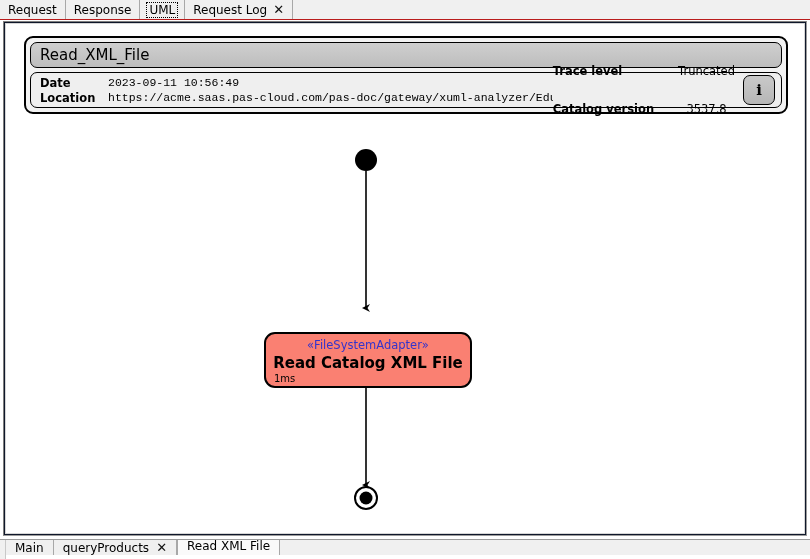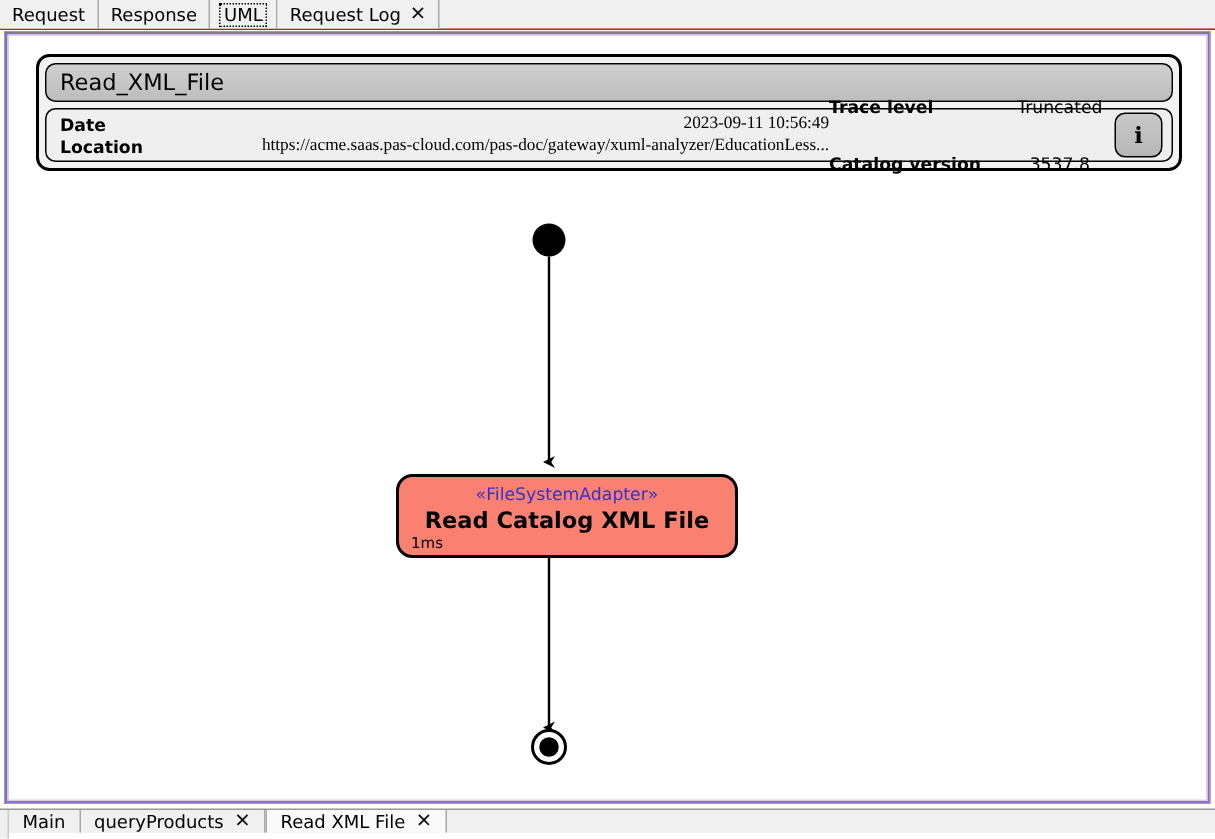"Read_XML_File" #diagram-frame { background: #8b5cf6 -> #0f172a }
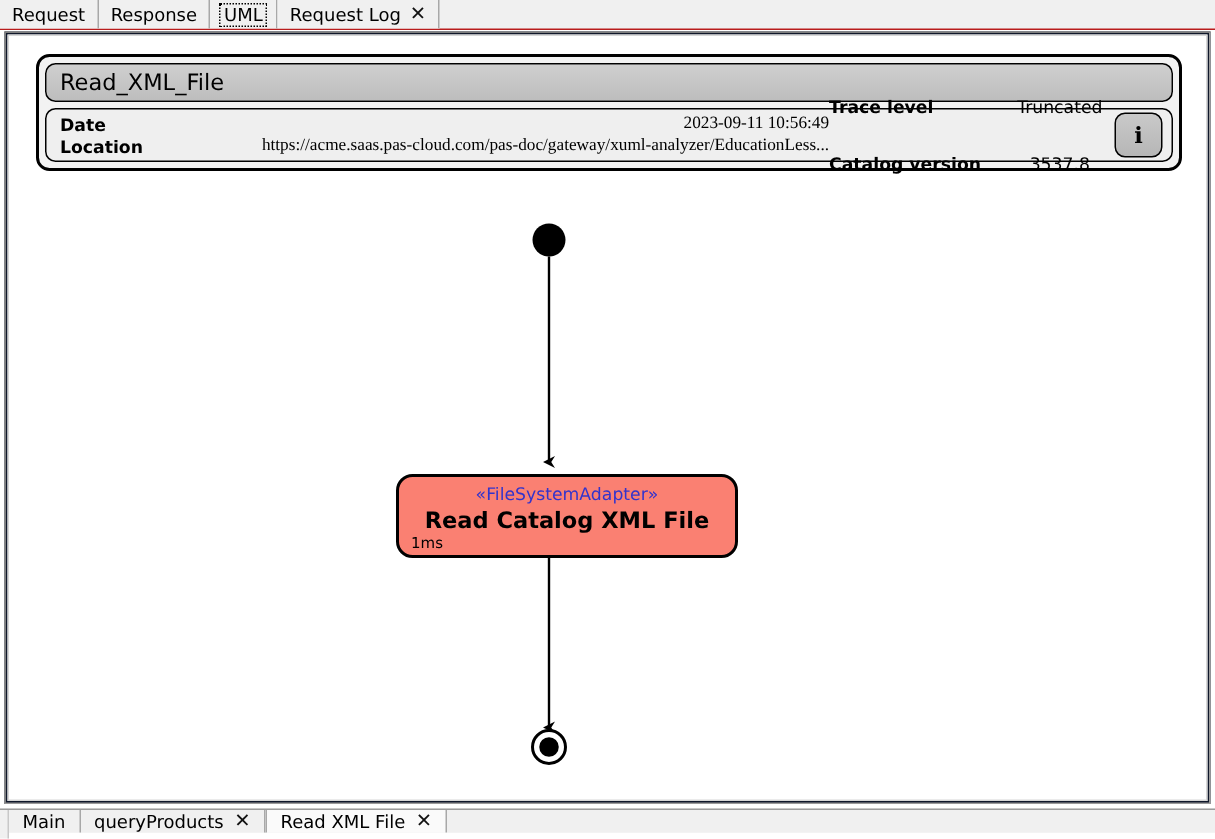"2023-09-11 10:56:49" .meta-left .v { font-family: Liberation Serif, serif -> Liberation Mono, monospace; text-align: right -> none }
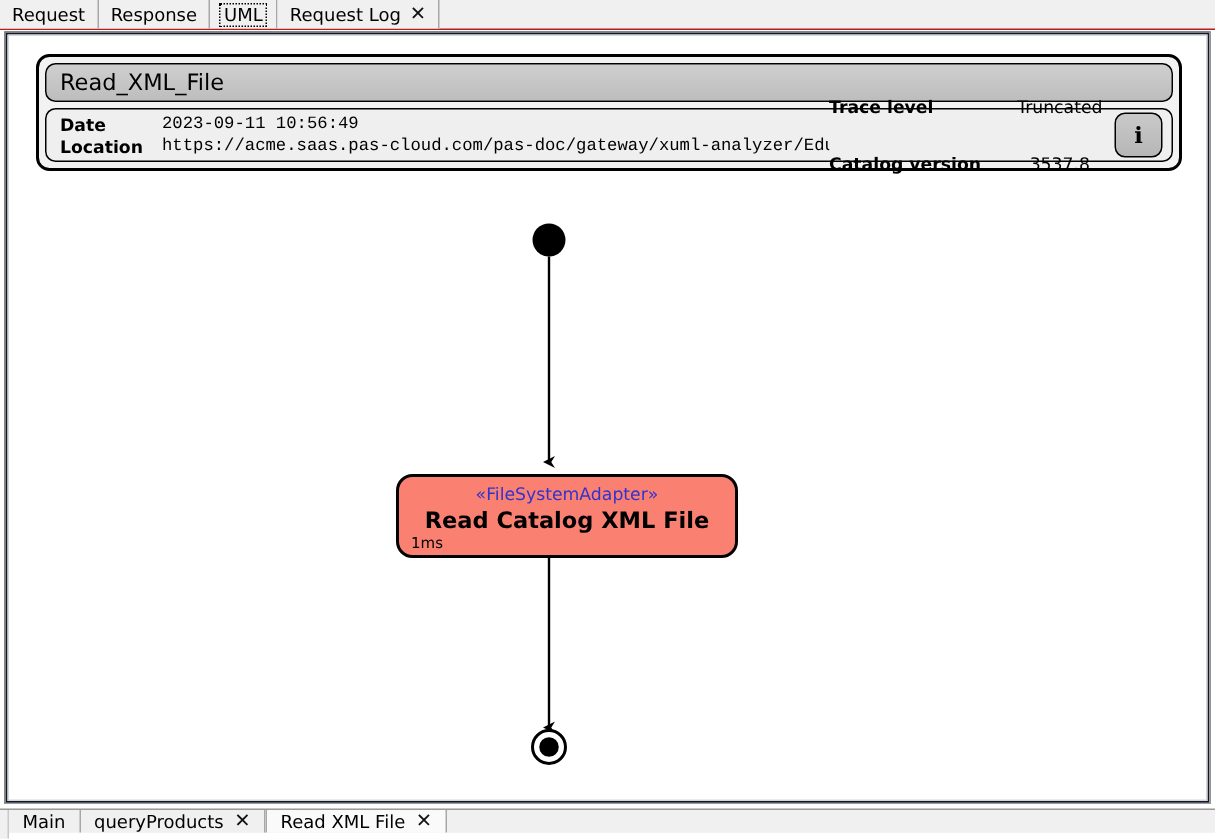"«FileSystemAdapter»" #activity-node { top: 292px -> 308px; width: 228px -> 208px }
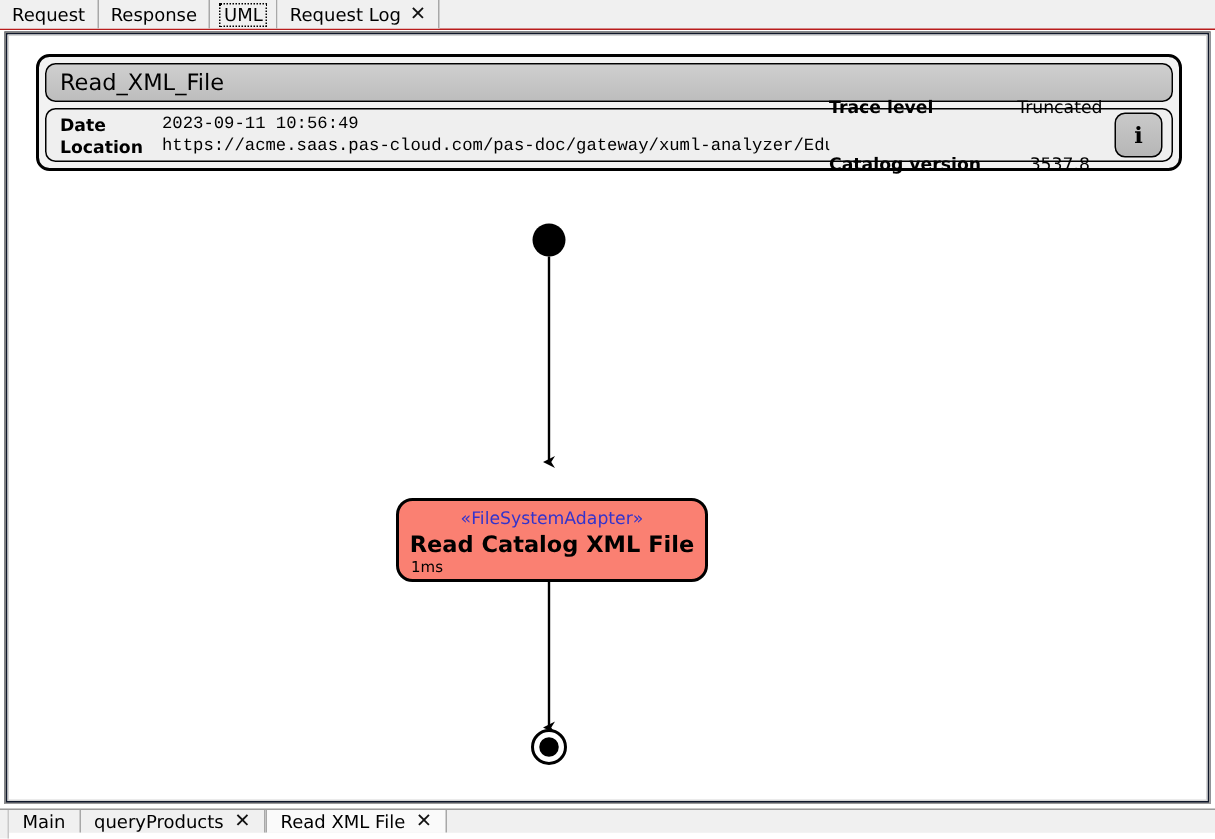"Read XML File" .btab.selected { flex-direction: none -> column }
